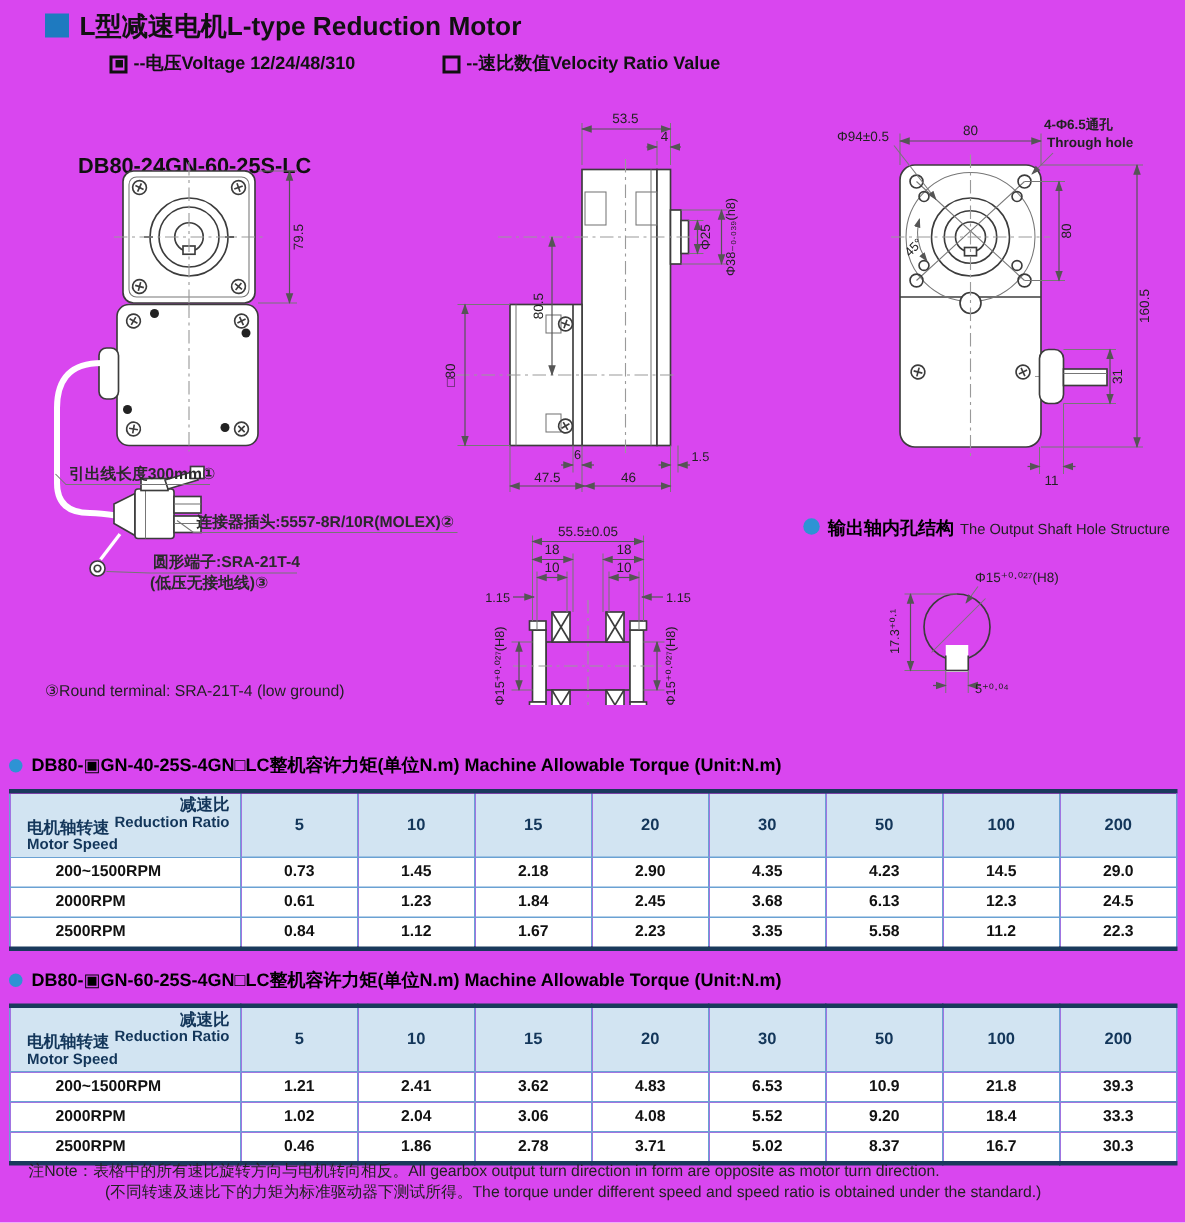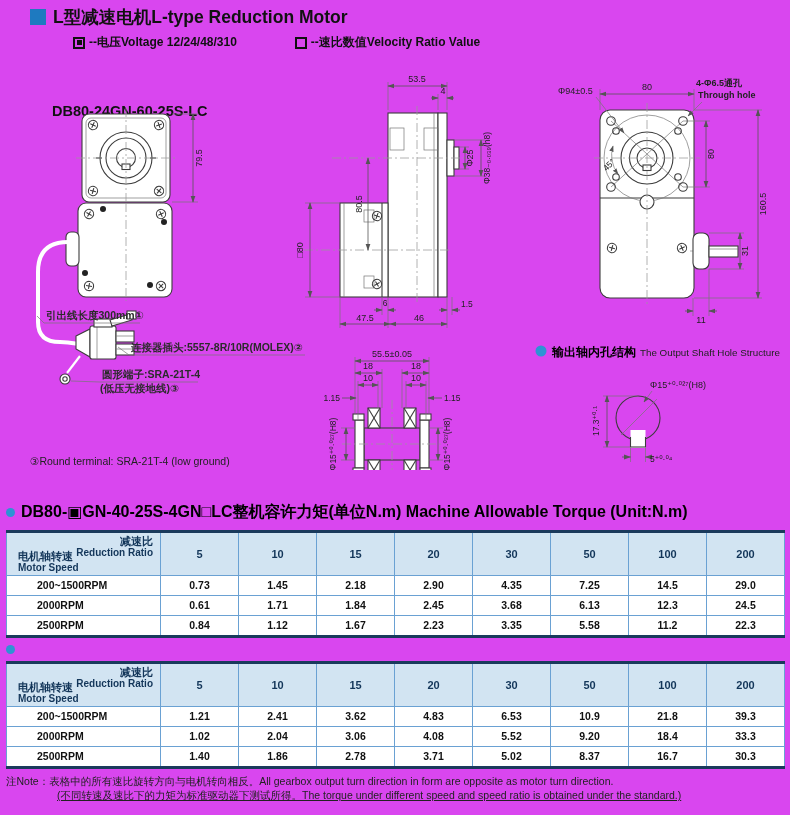"DB80-▣GN-40-25S-4GN□LC整机容许力矩(单位N.m)" .tbl-title { font-size: 16px -> 12px }
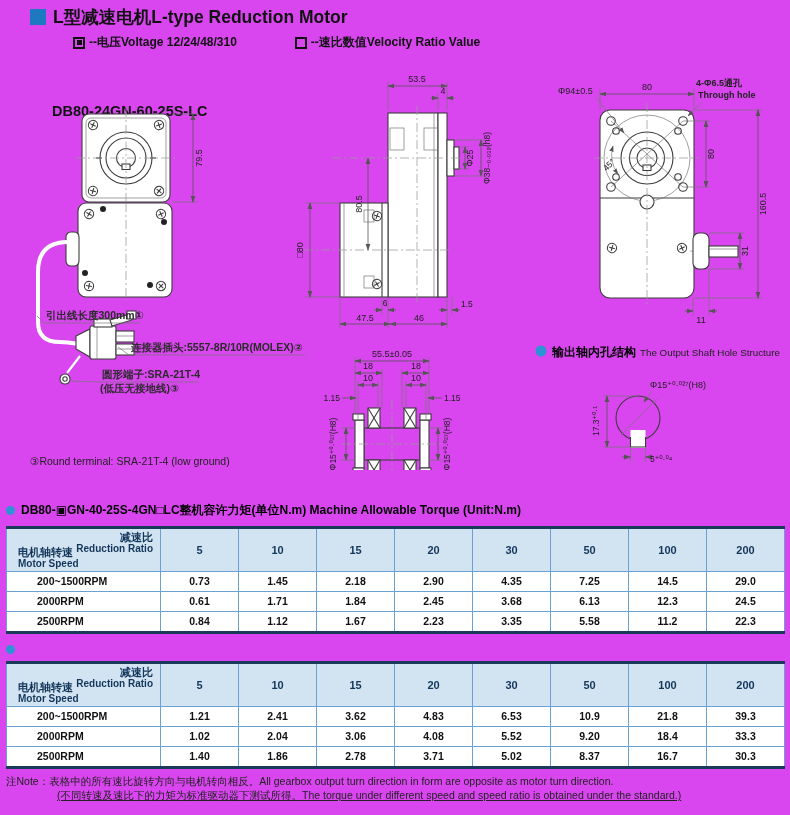"7.25" td { text: 7.25 -> 4.23 }
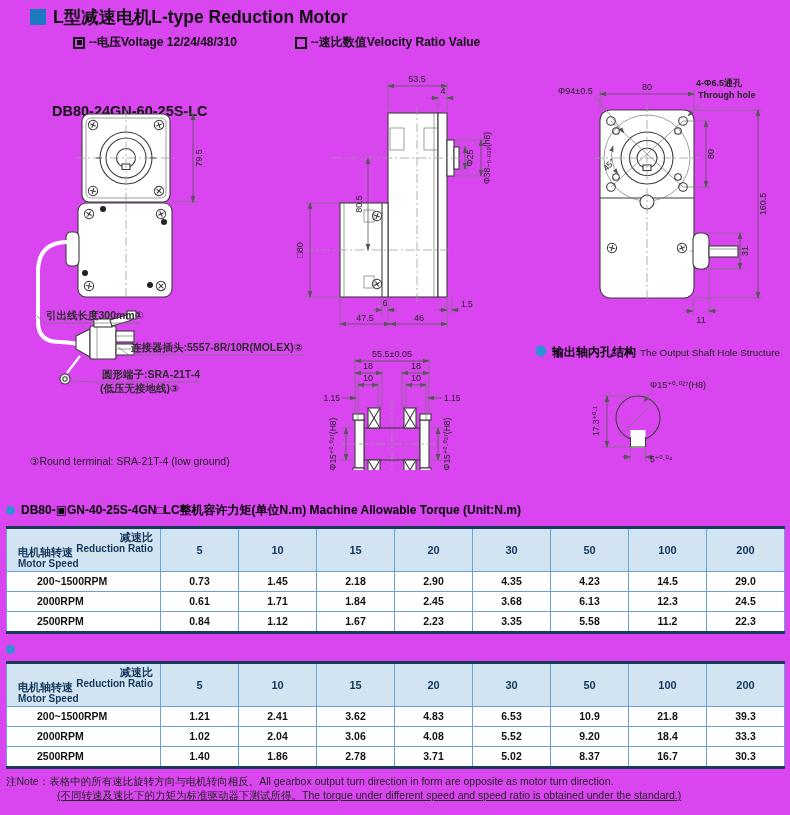"1.71" td { text: 1.71 -> 1.23 }
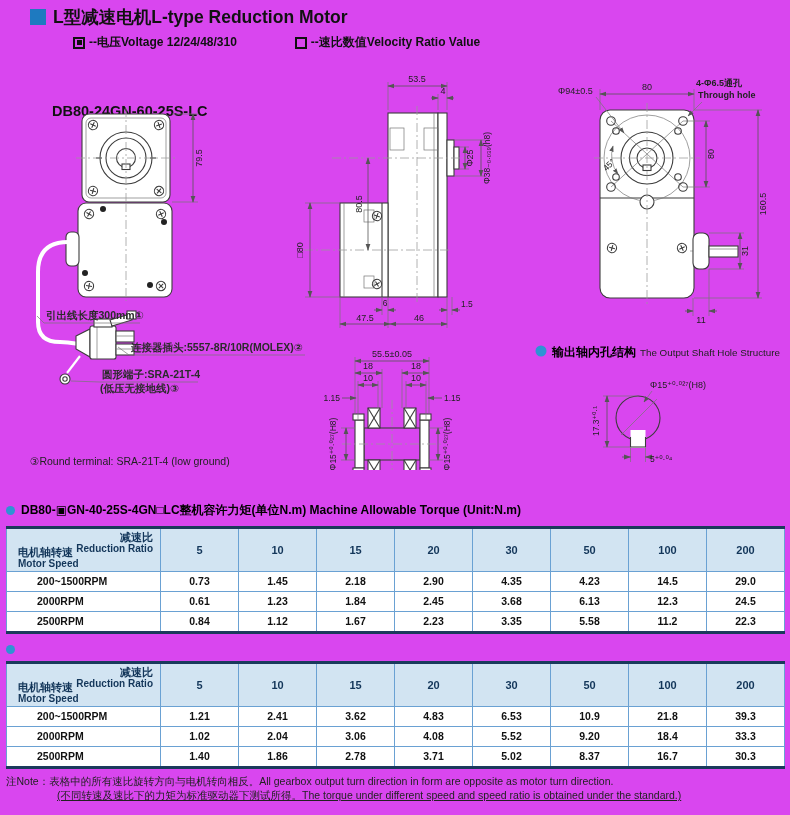"DB80-▣GN-60-25S-4GN□LC整机容许力矩(单位N.m)" span { html: none -> <span>DB80-▣GN-60-25S-4GN□LC整机容许力矩(单位N.m) Machine Allowable Torque (Unit:N.m)</span> }
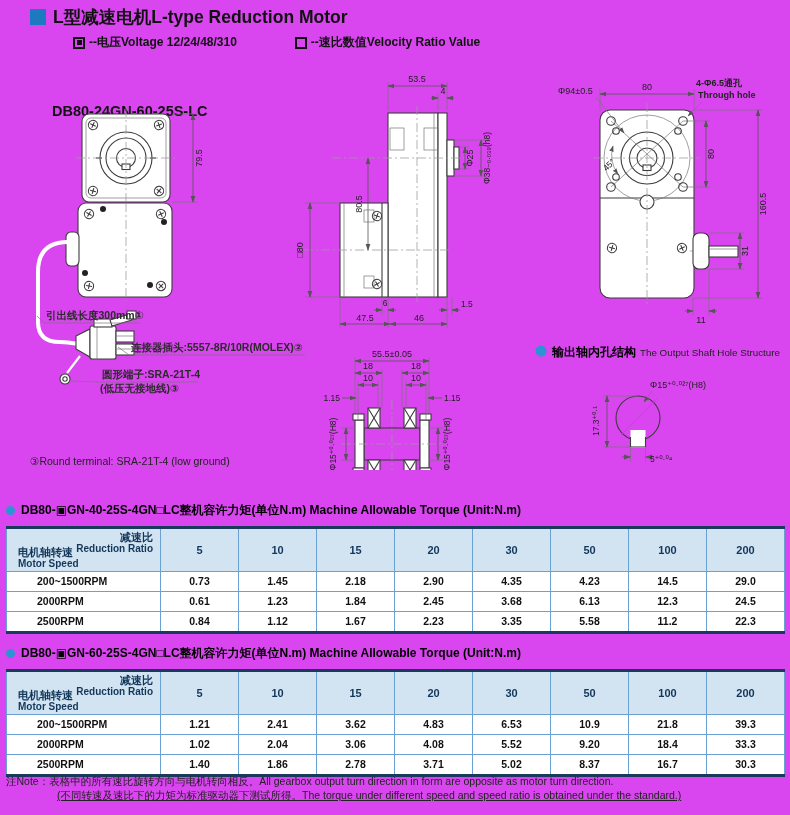"1.40" td { text: 1.40 -> 0.46 }
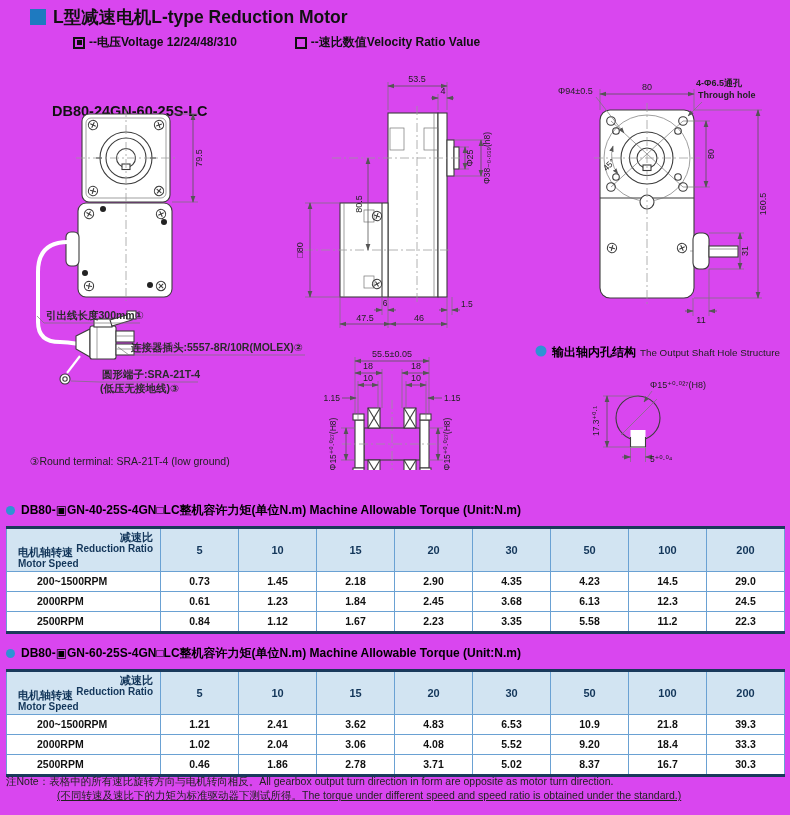"注Note：表格中的所有速比旋转方向与电机转向相反。All gearbox" .footnote { left: 6px -> 19px }
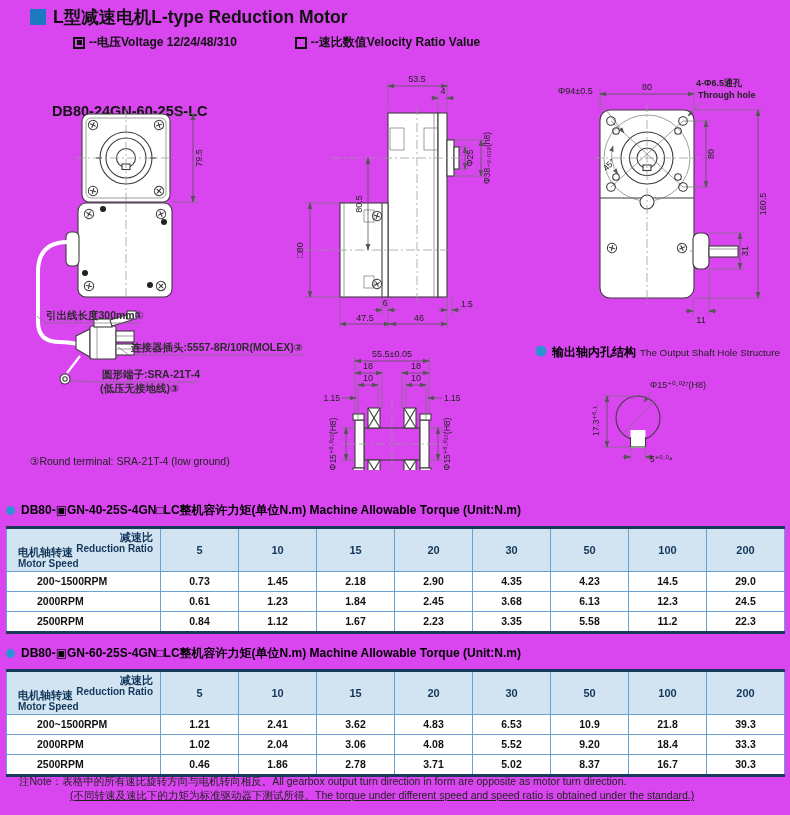"(不同转速及速比下的力矩为标准驱动器下测试所得。The torque under" .footnote .l2 { text-decoration: underline -> none }
